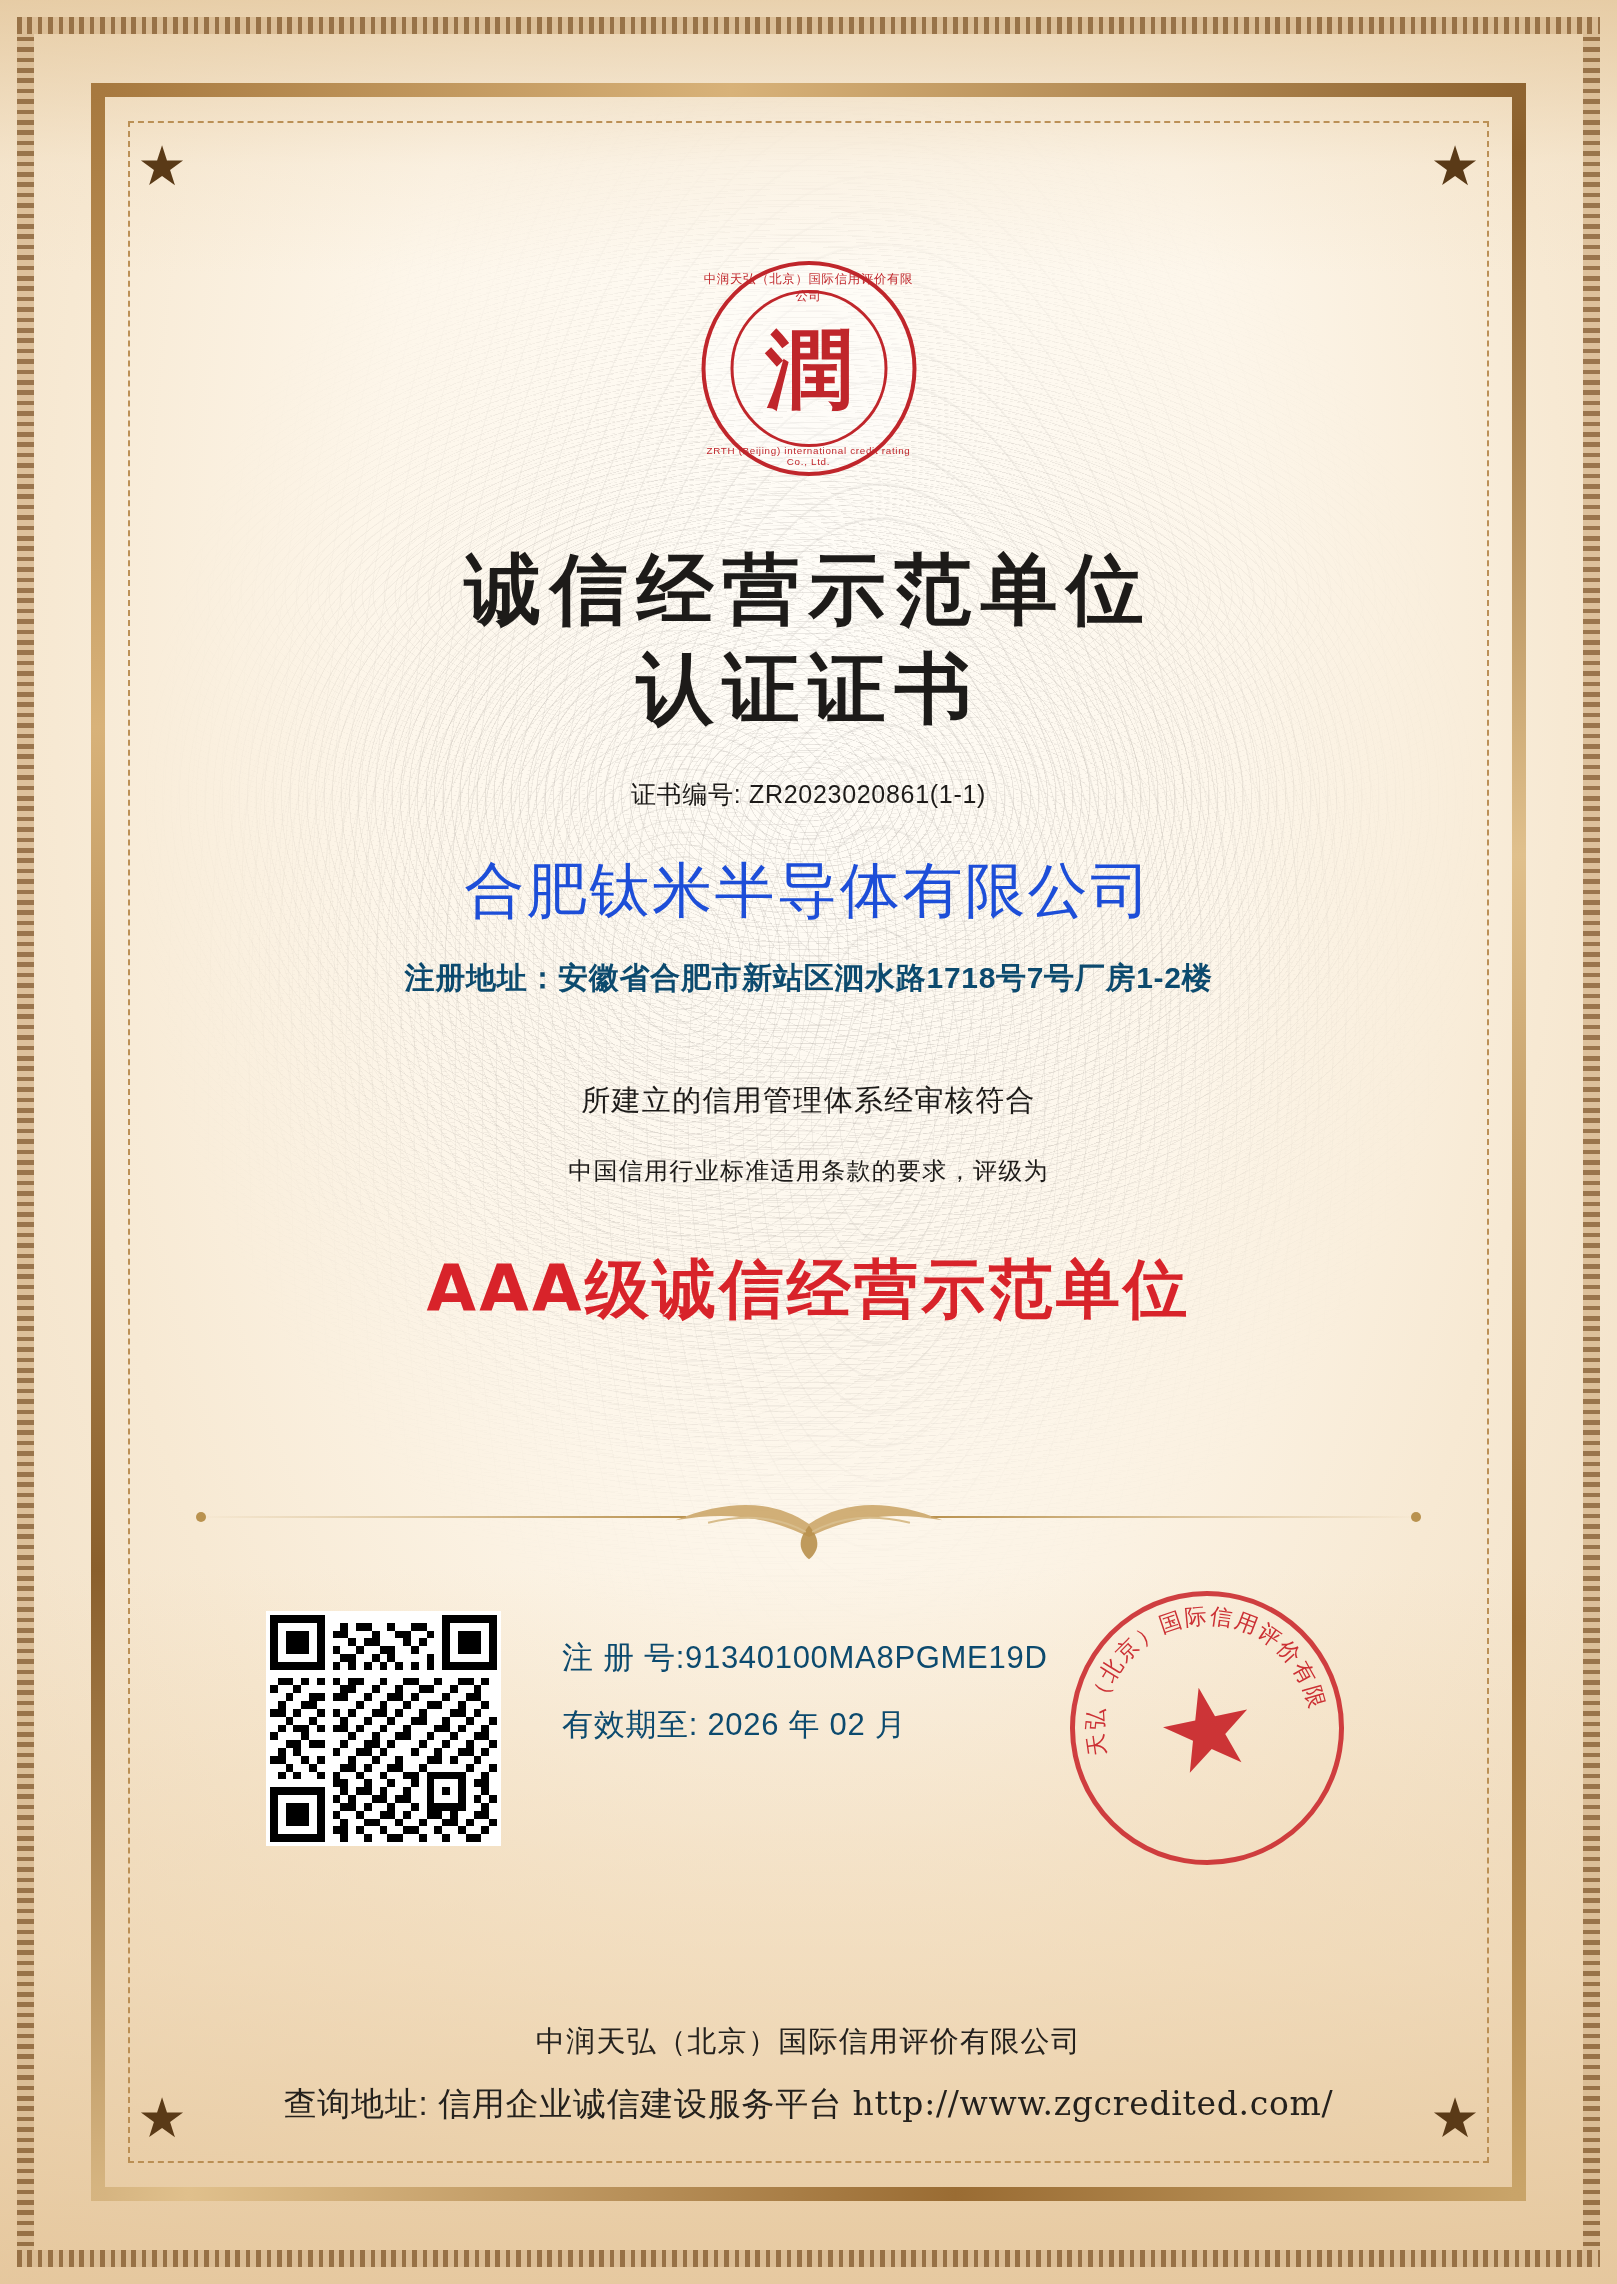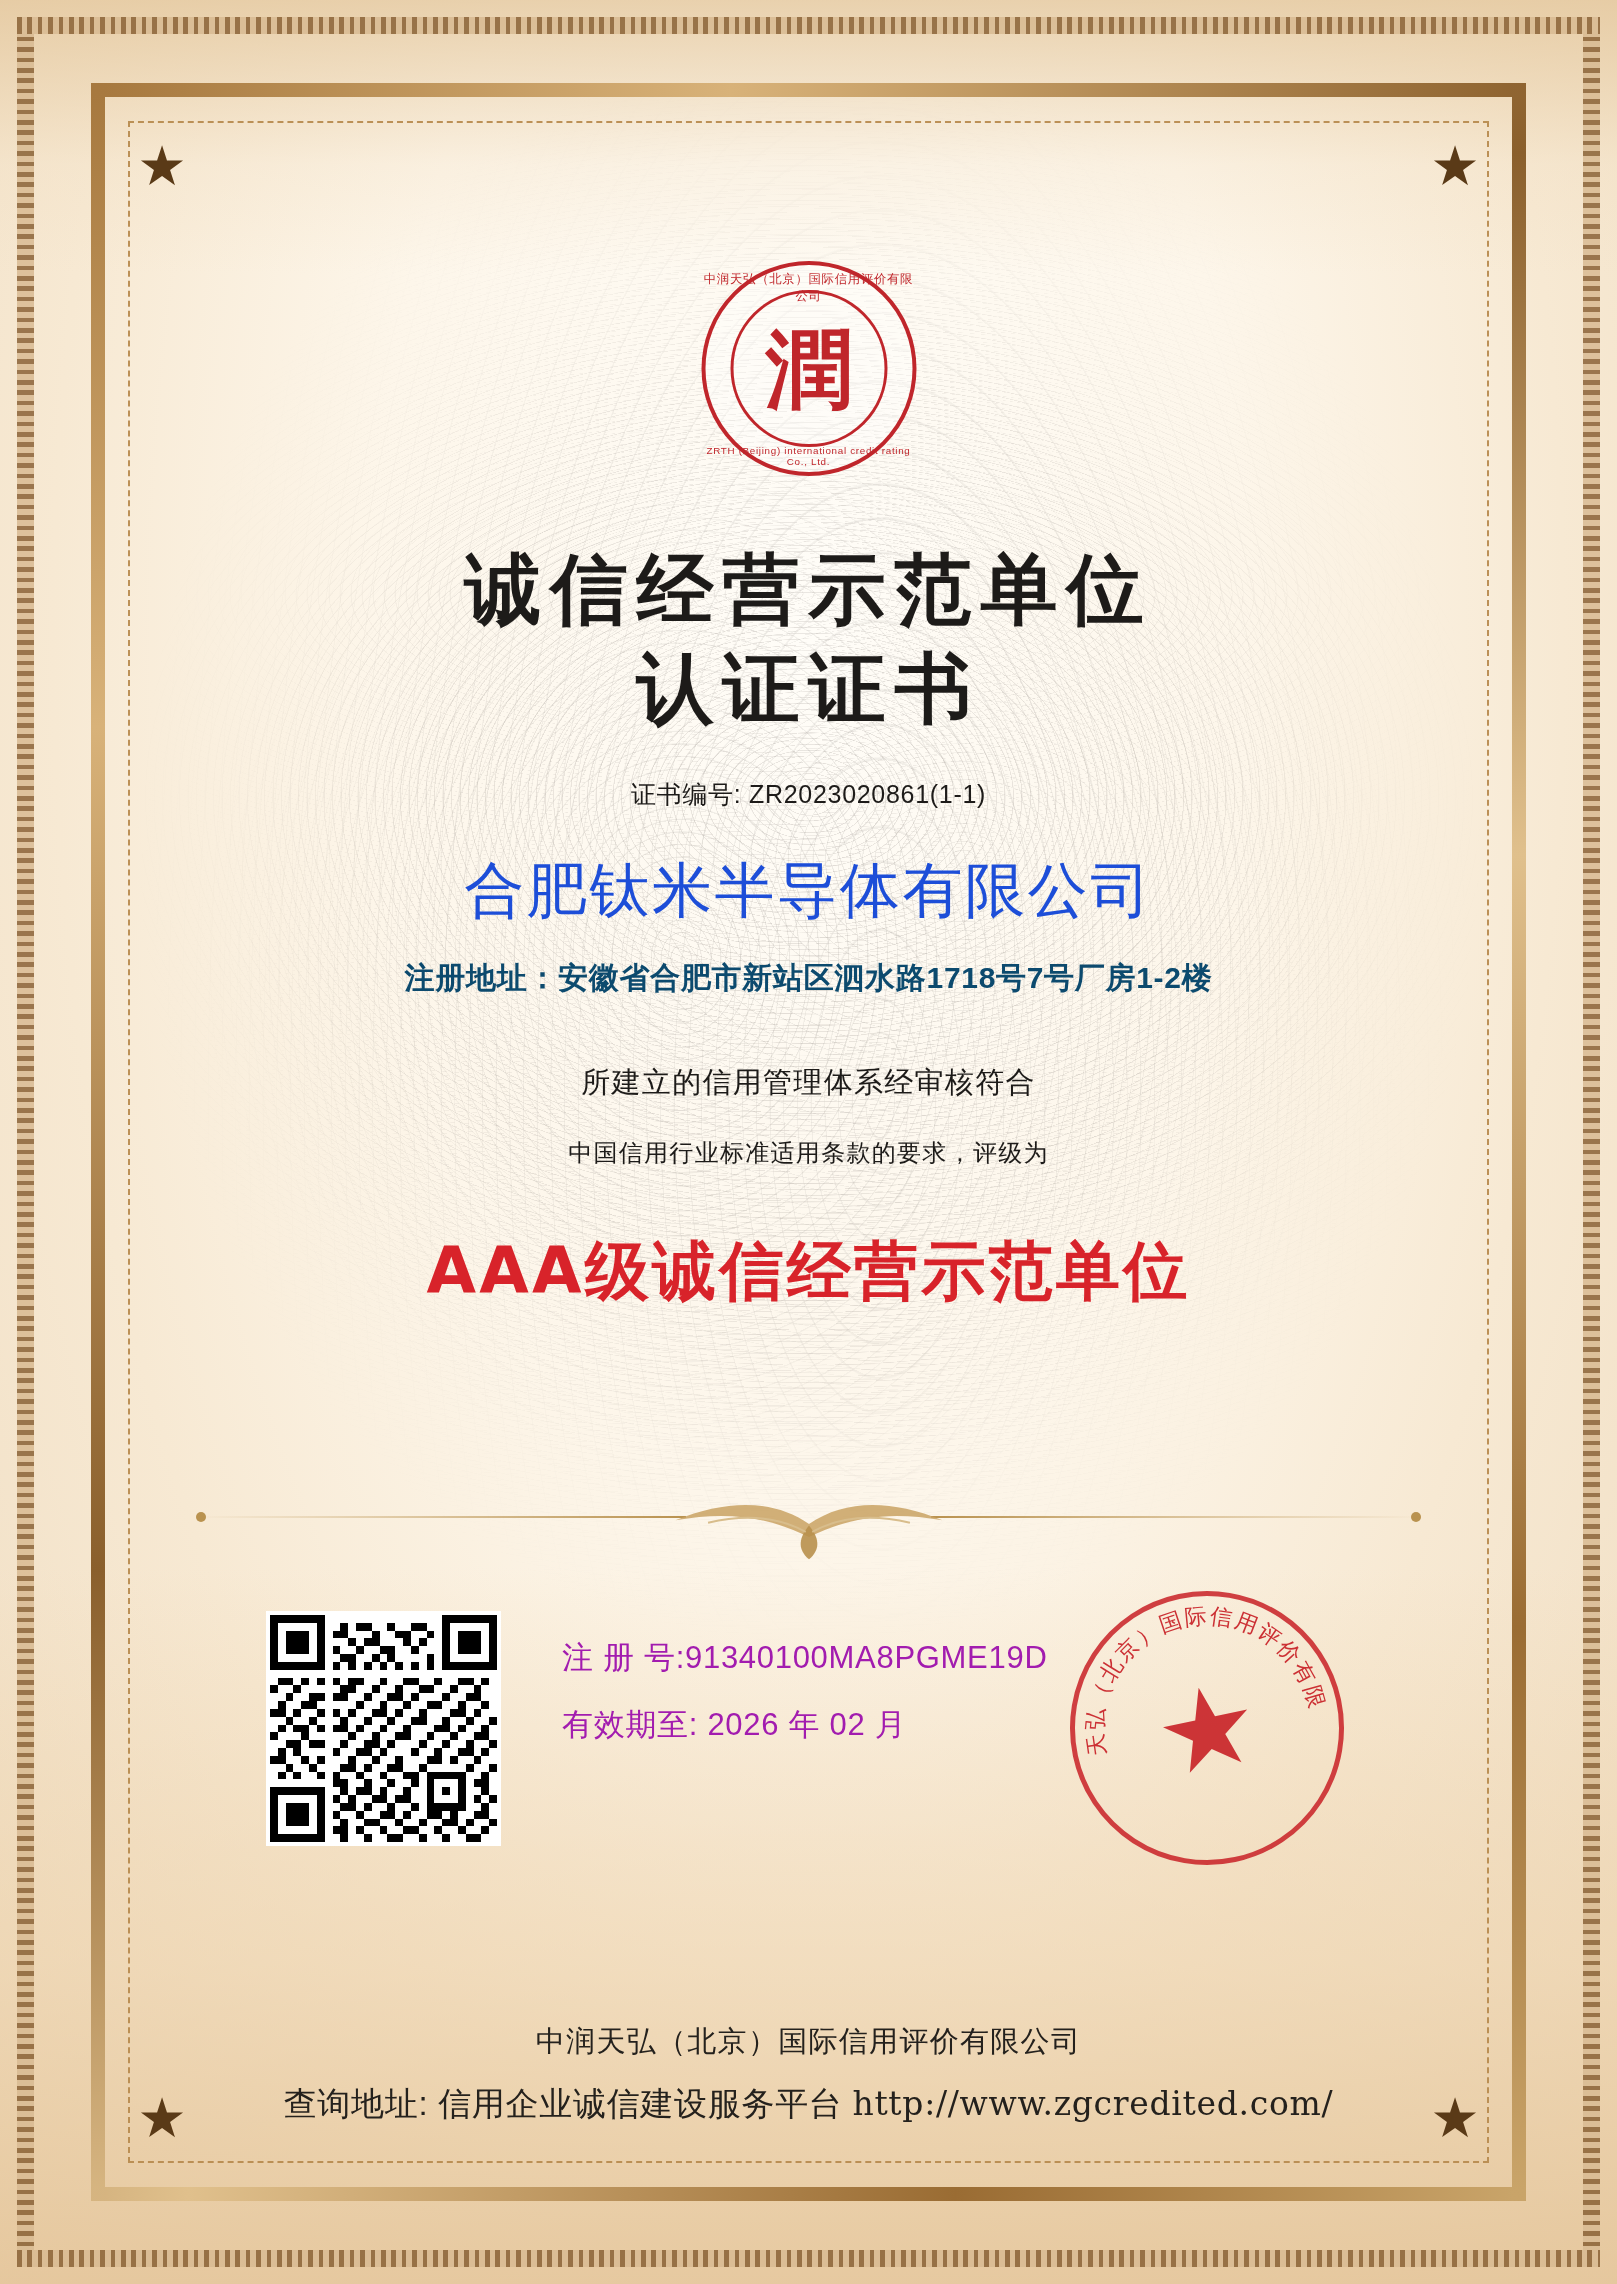"所建立的信用管理体系经审核符合" .statement-1 { margin-top: 64px -> 82px }
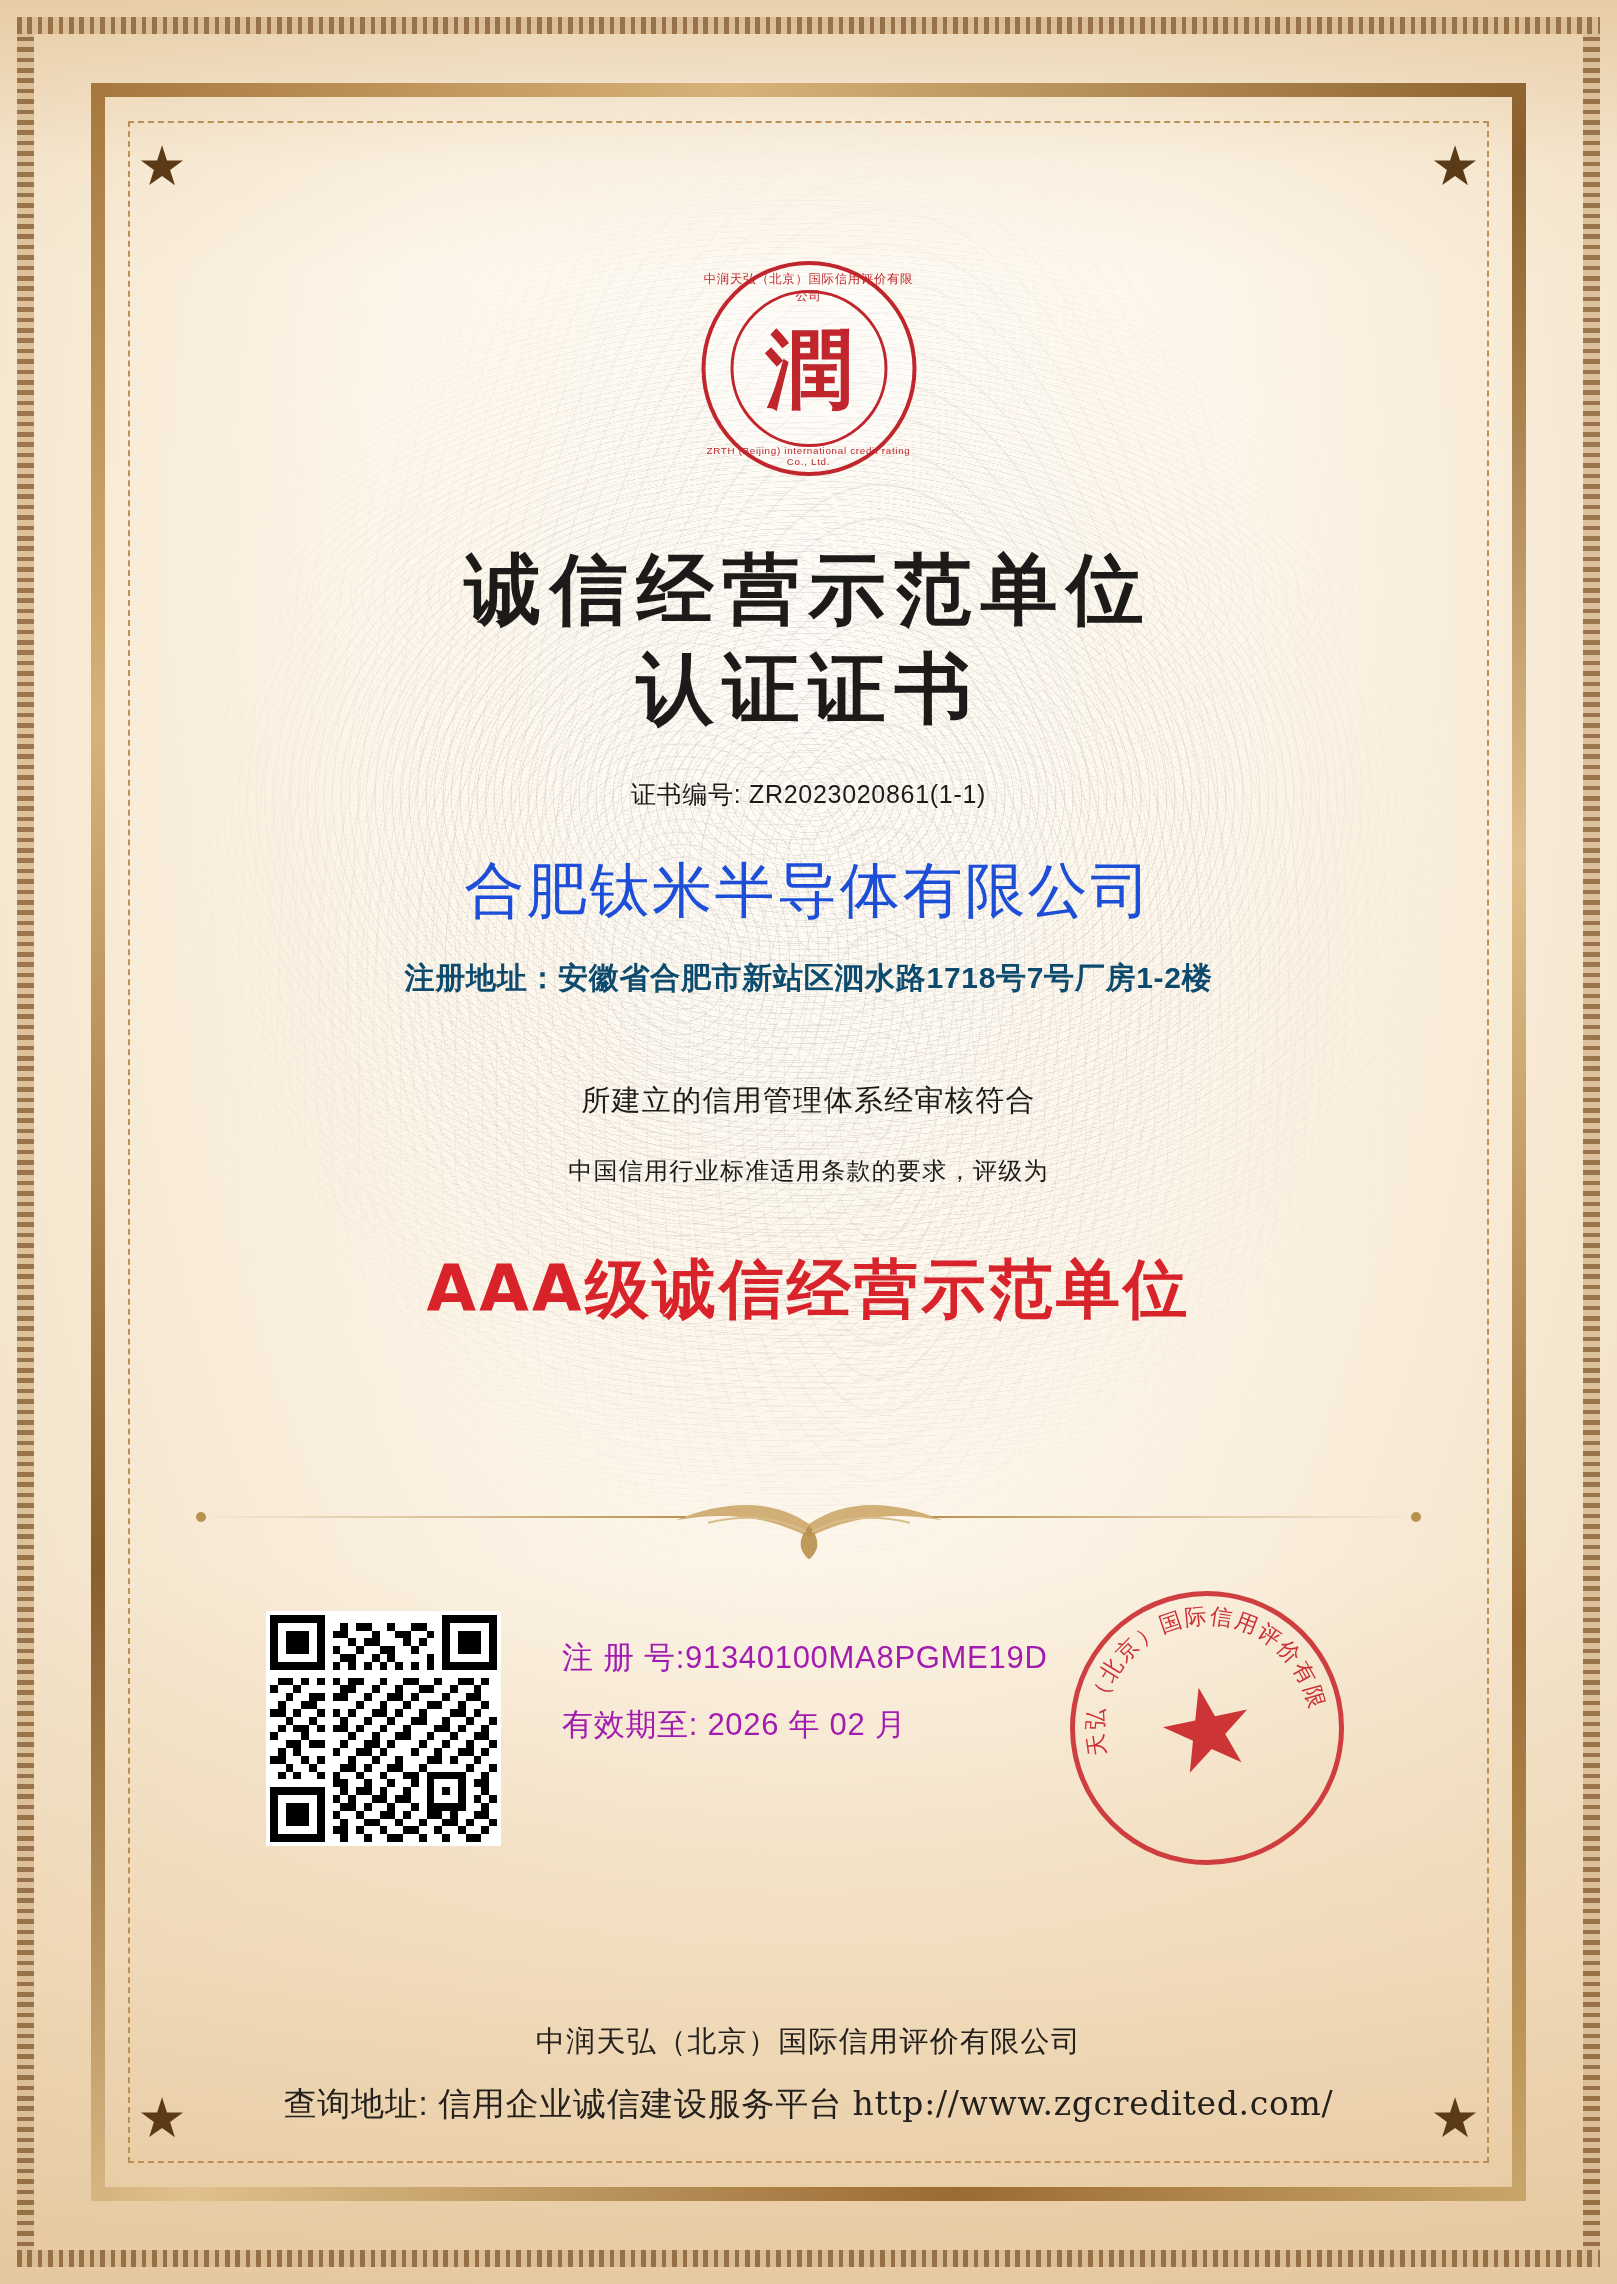"注 册 号:91340100MA8PGME19D" .info-line { color: #a21caf -> #0c4a6e }
